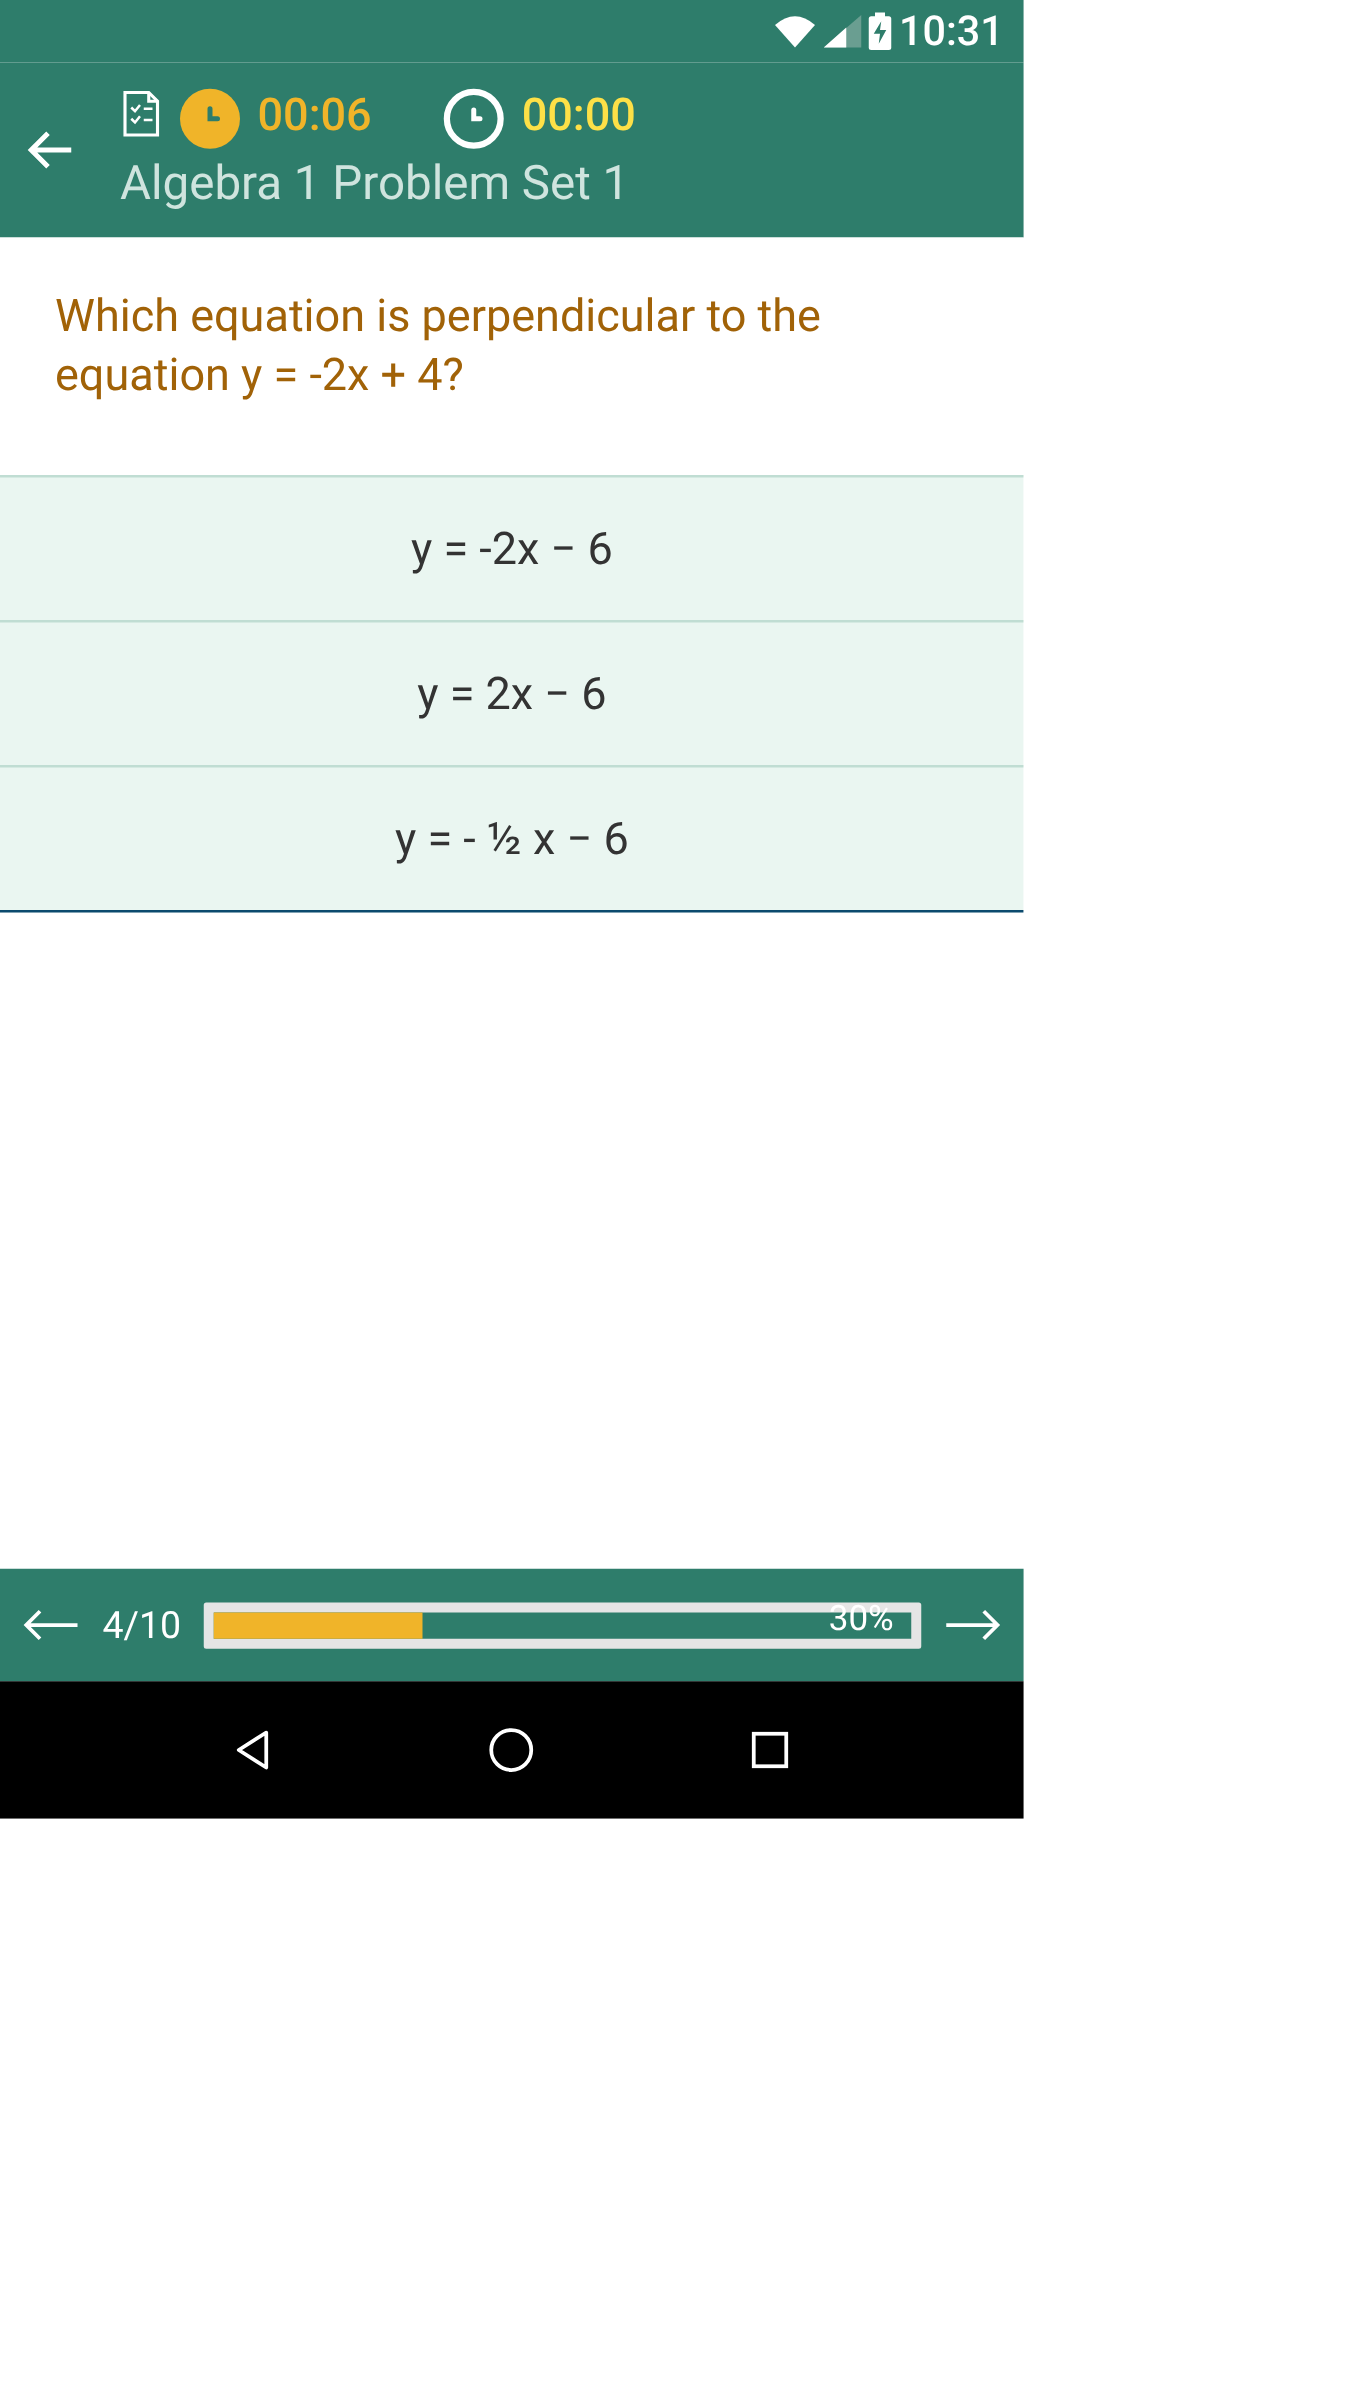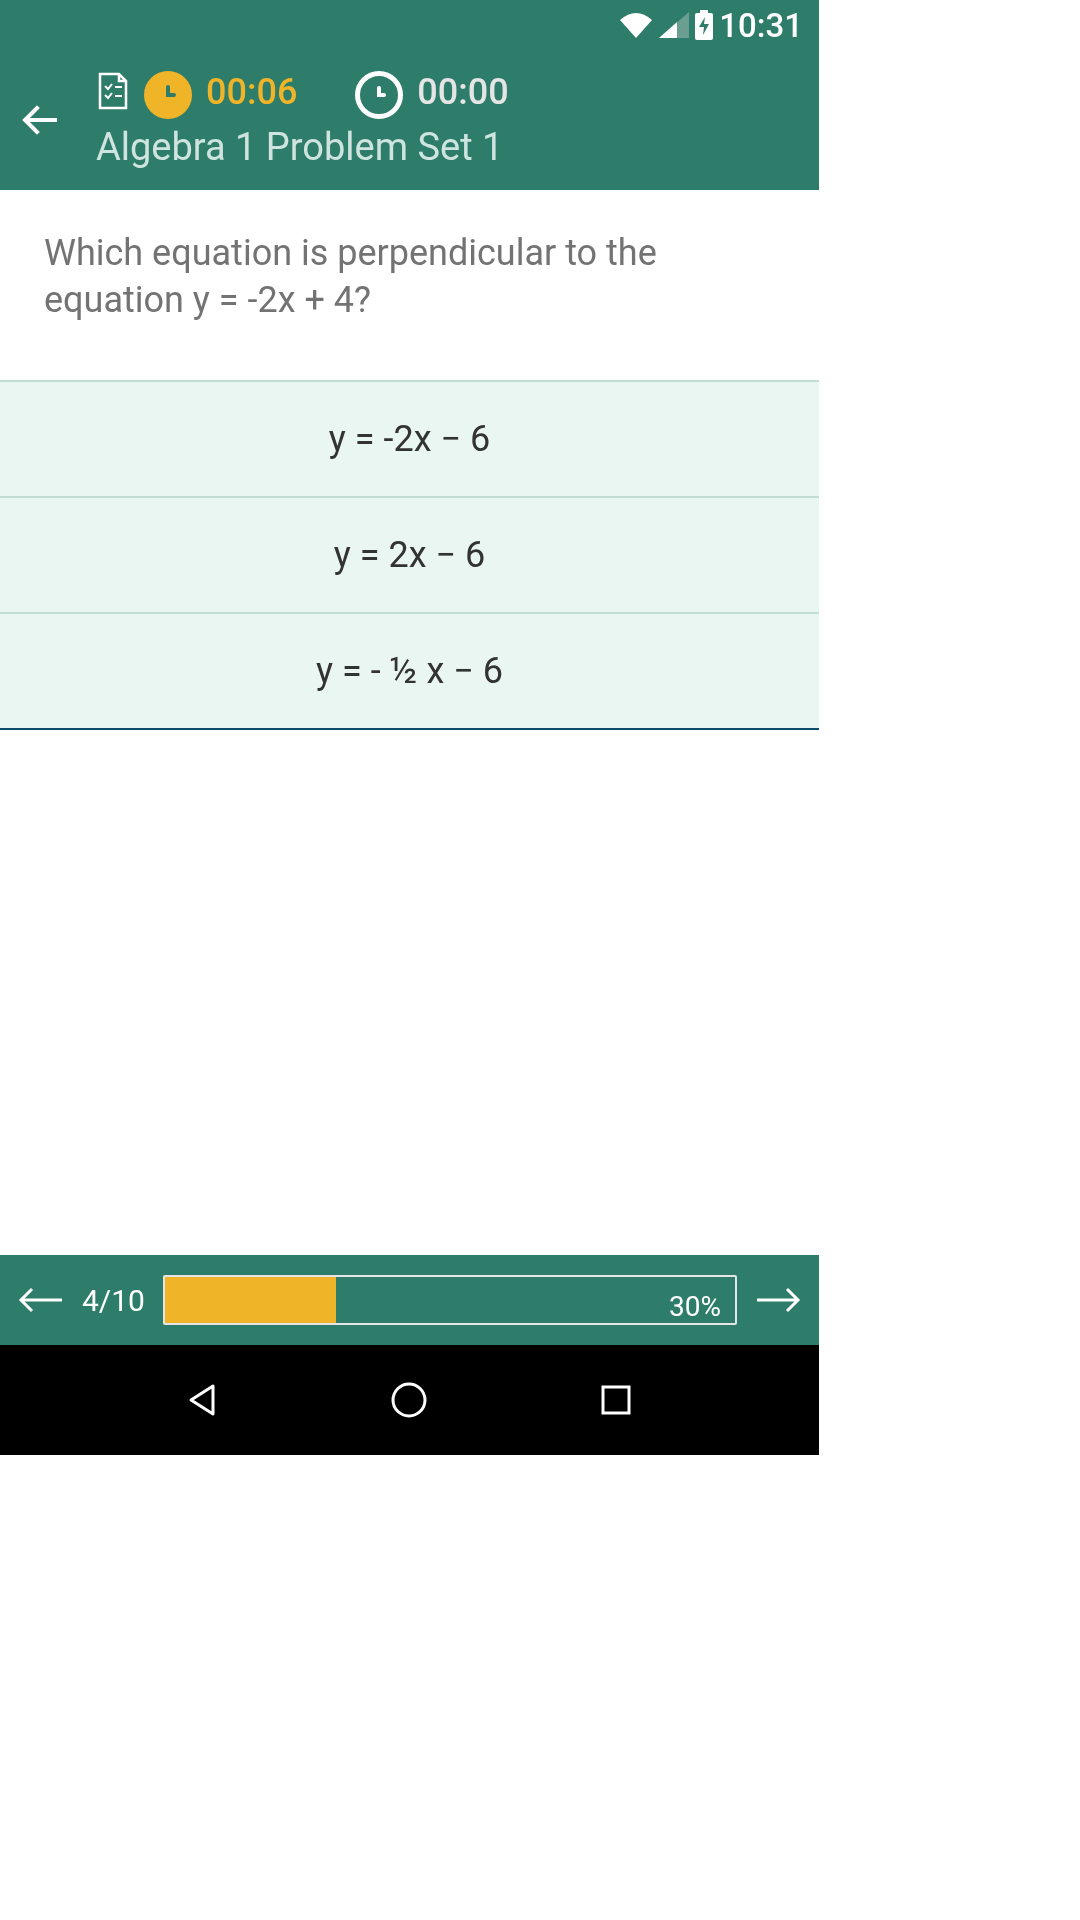"00:00" .timer-white { color: #e5e5e5 -> #fde047 }
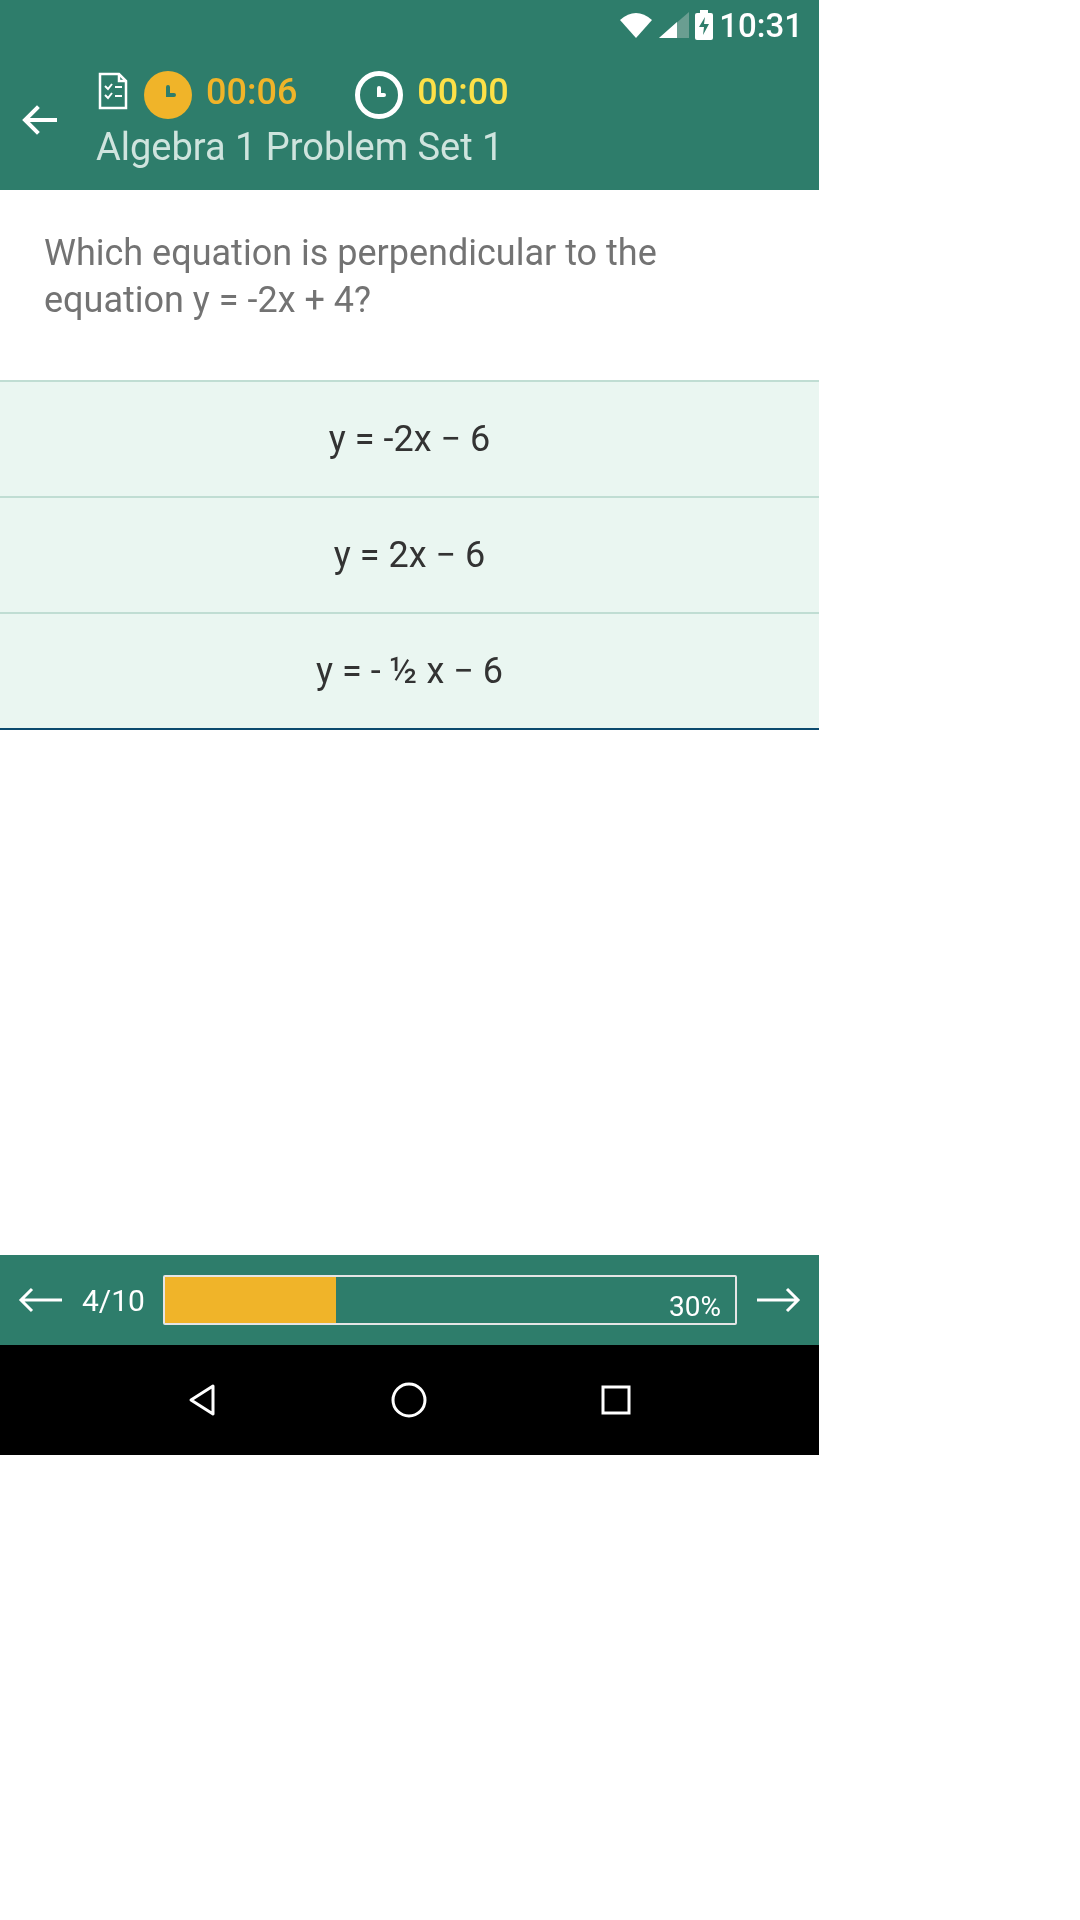"Which equation is perpendicular to" .question { color: #737373 -> #a16207 }
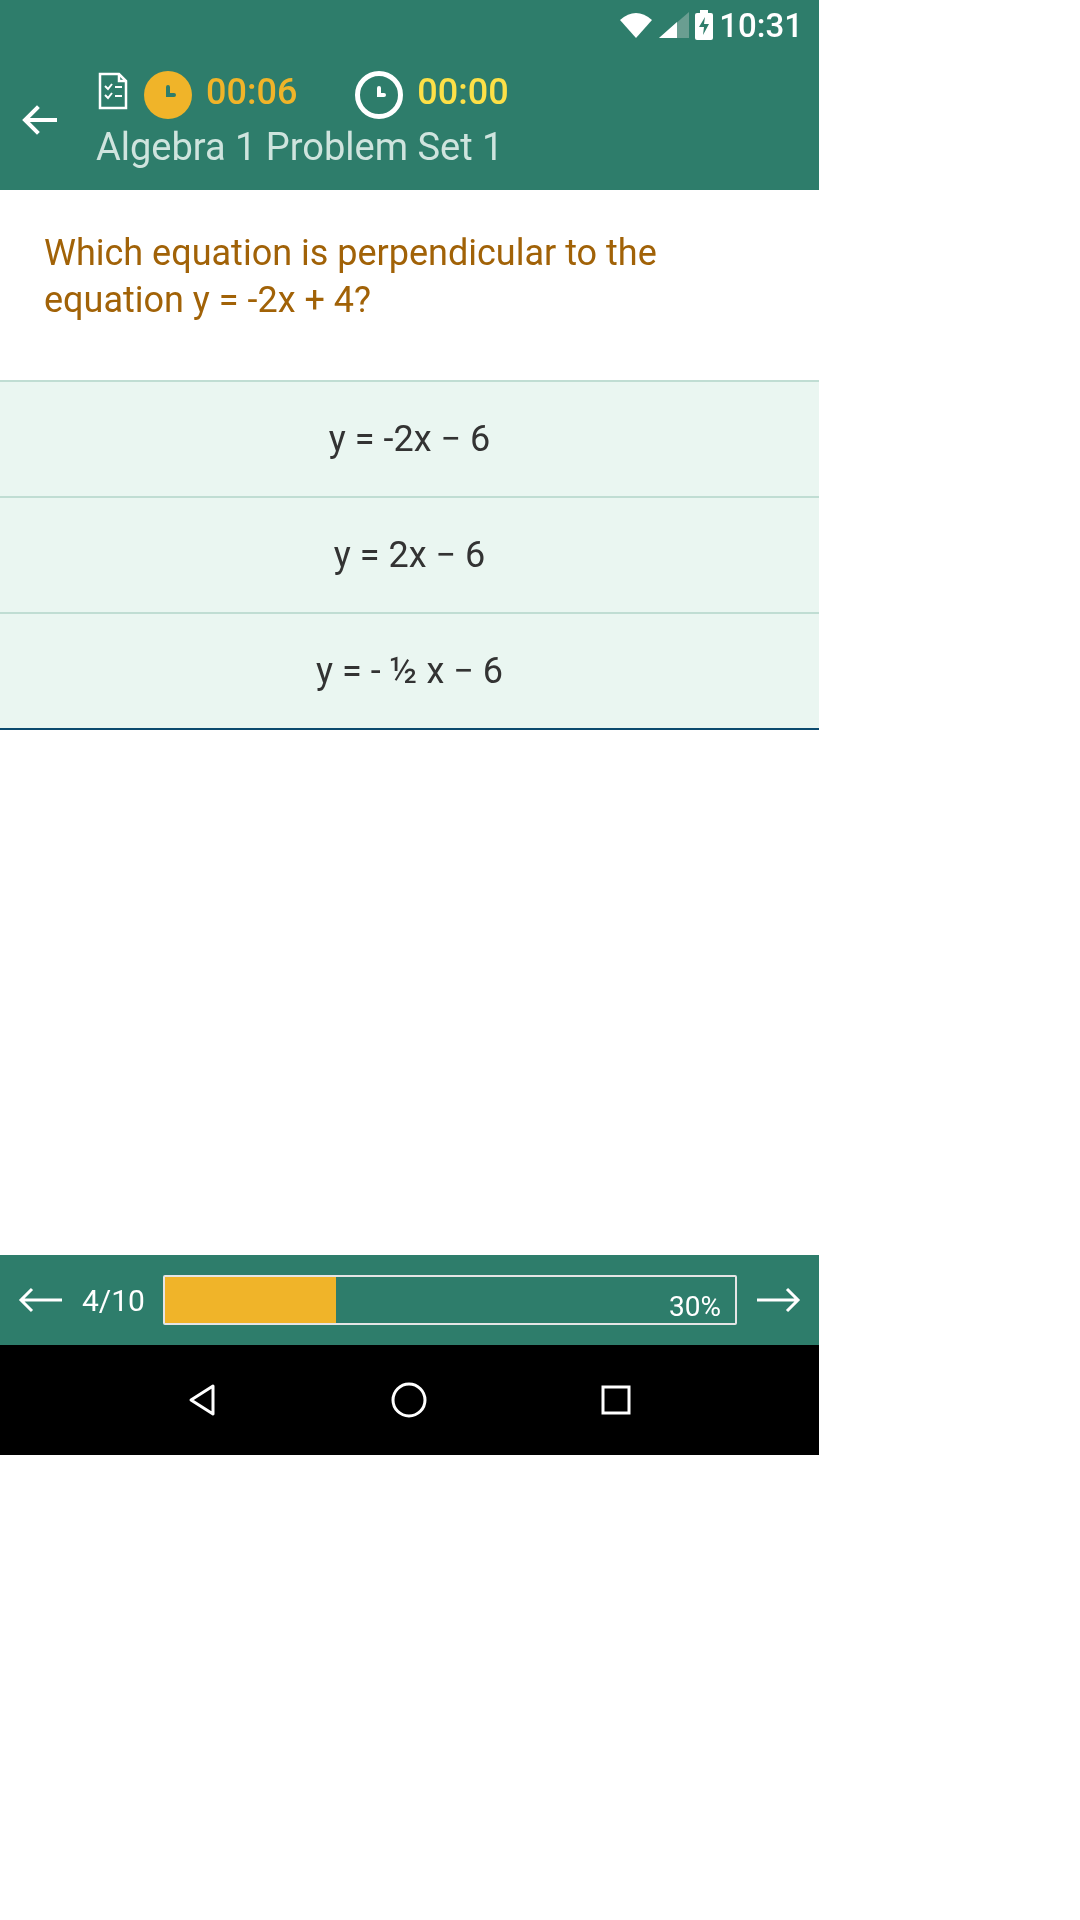"30%" .progress-container { border: 2px solid #e5e5e5 -> 8px solid #e5e5e5; height: 50px -> 37px }
